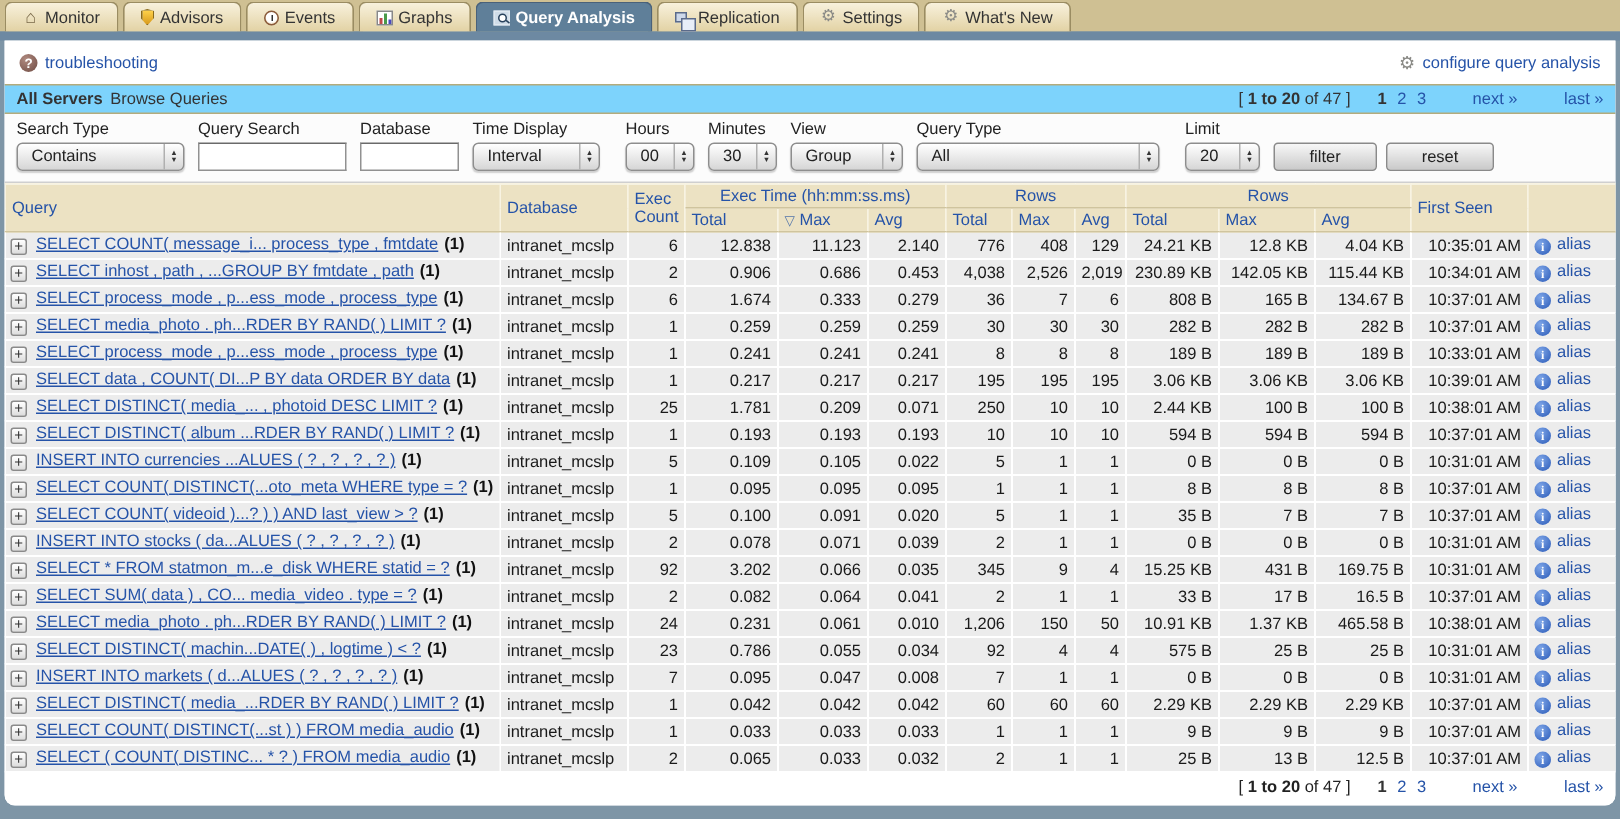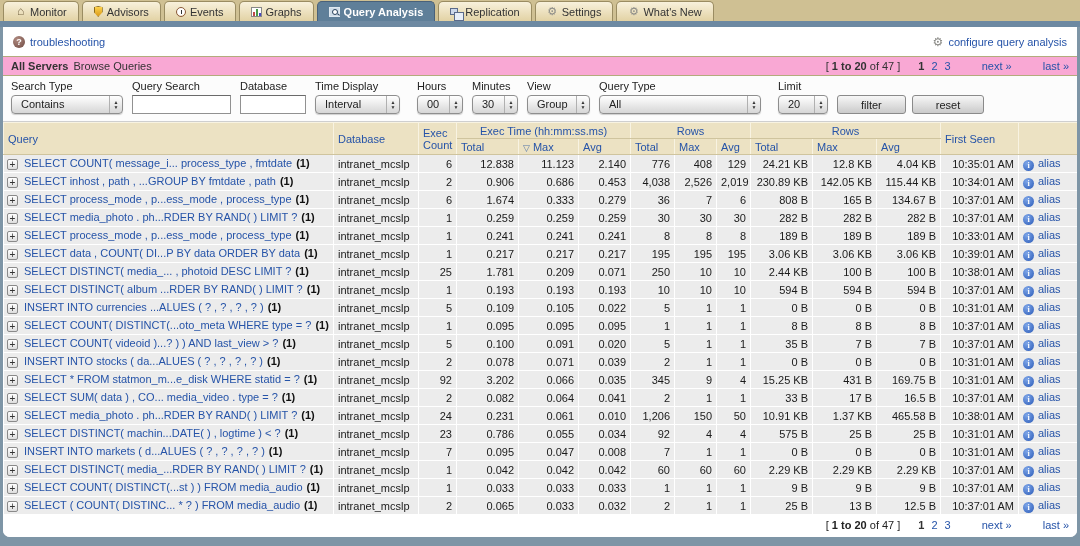"All Servers Browse Queries" .toolbar { background: #f9a8d4 -> #7dd3fc }
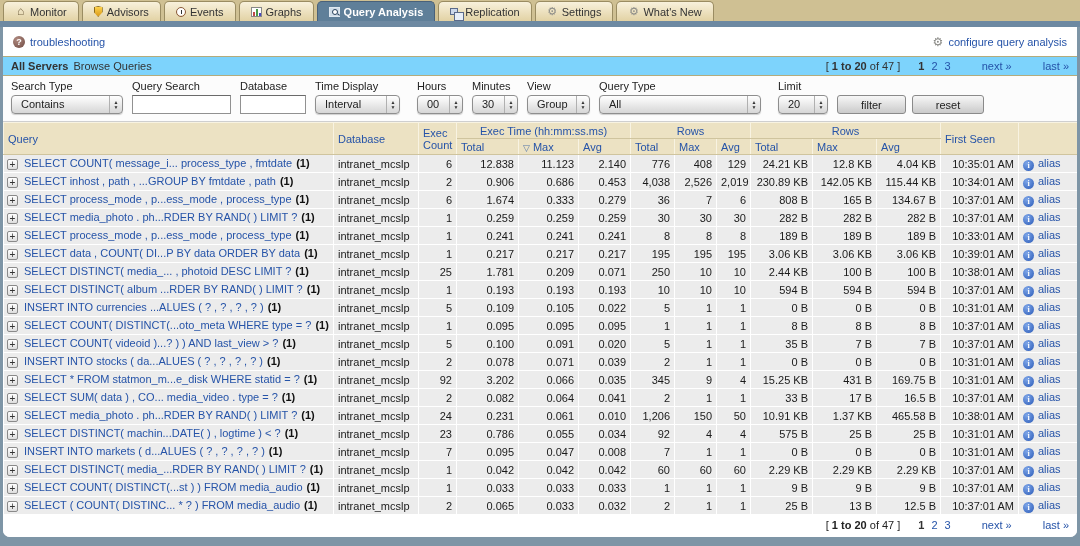"Group" span.mac-select { width: 63px -> 75px }
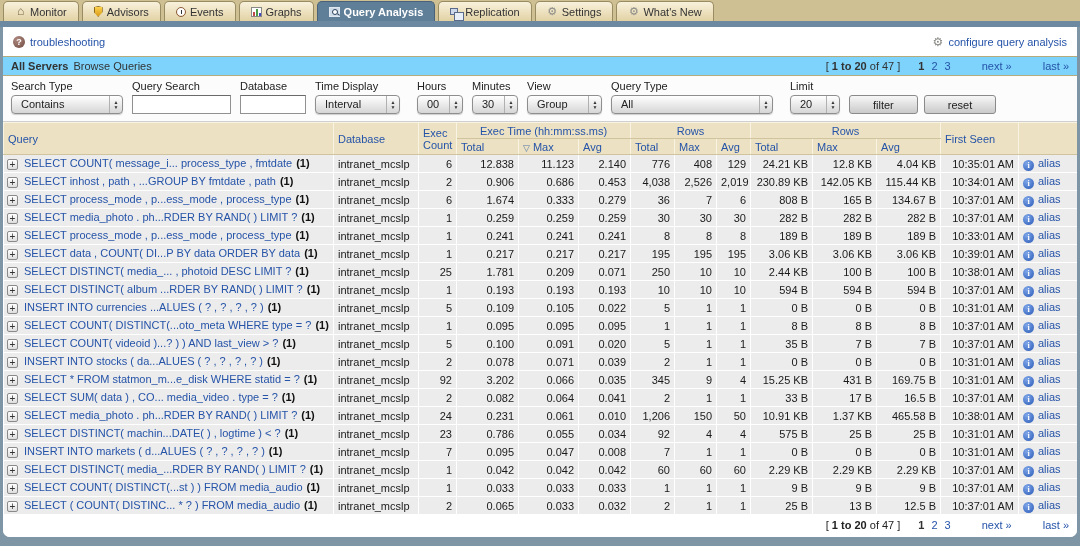"SELECT COUNT( message_i... process_type" .qlink { text-decoration: none -> underline }
